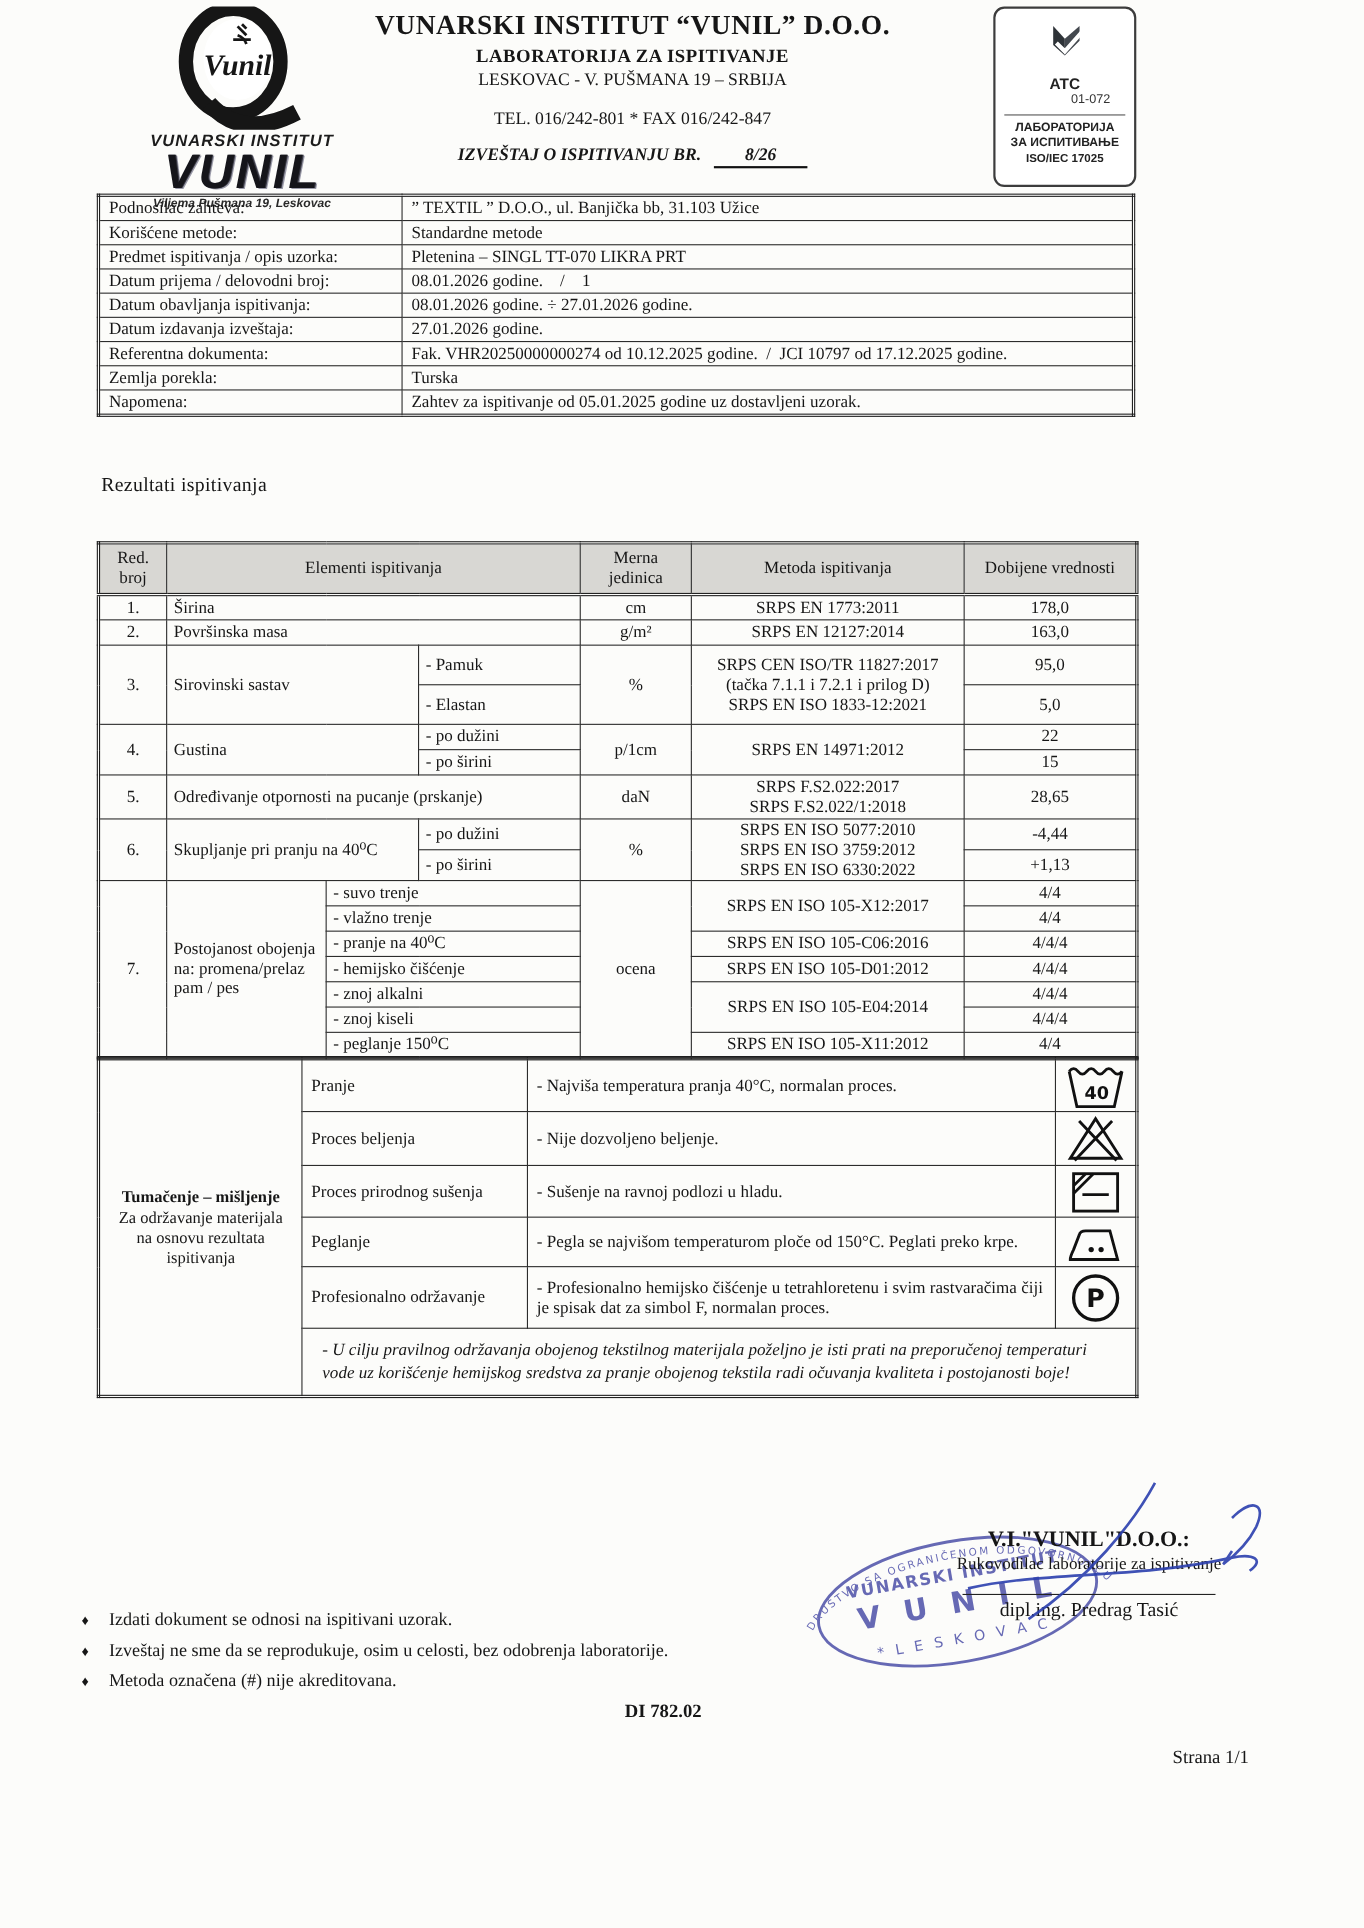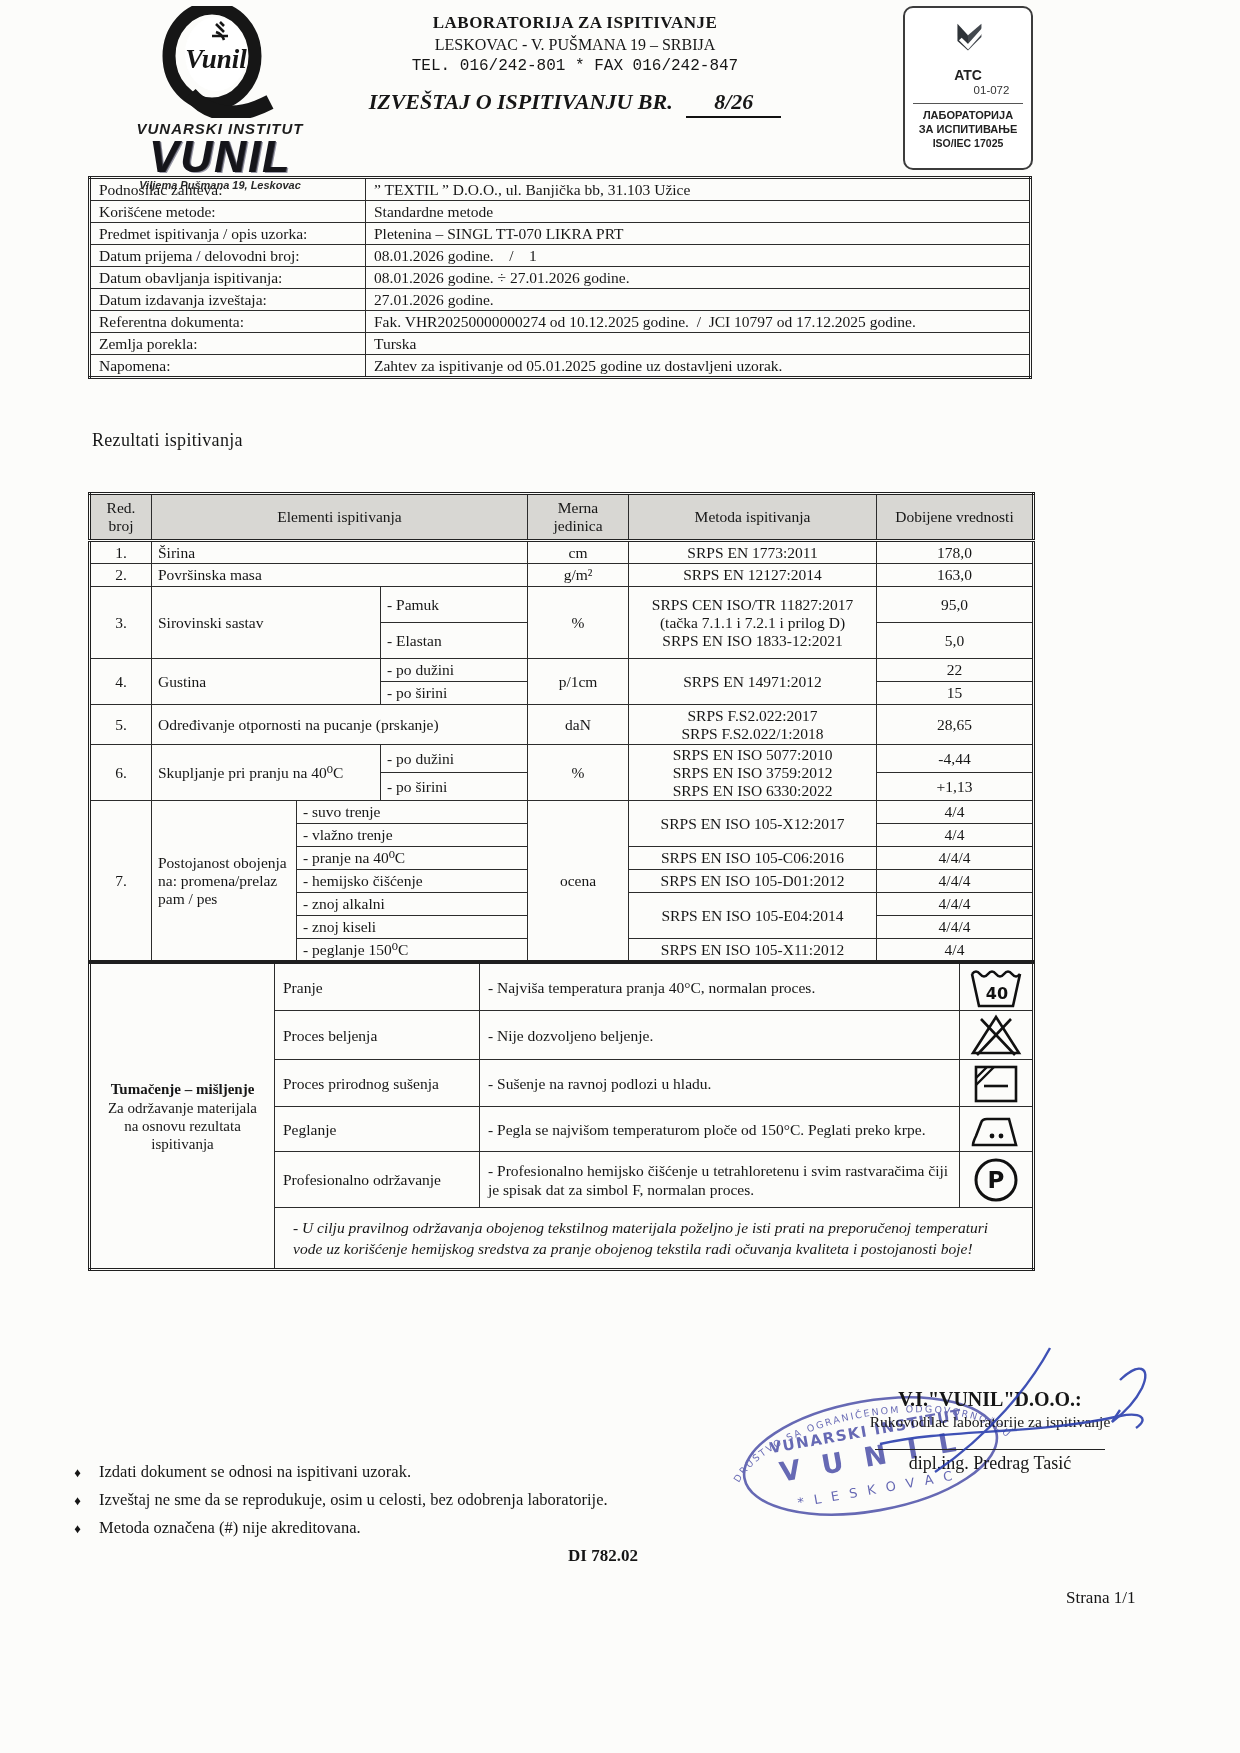"VUNARSKI INSTITUT “VUNIL” D.O.O." div.hc-title { html: none -> <div>VUNARSKI INSTITUT “VUNIL” D.O.O.</div> }
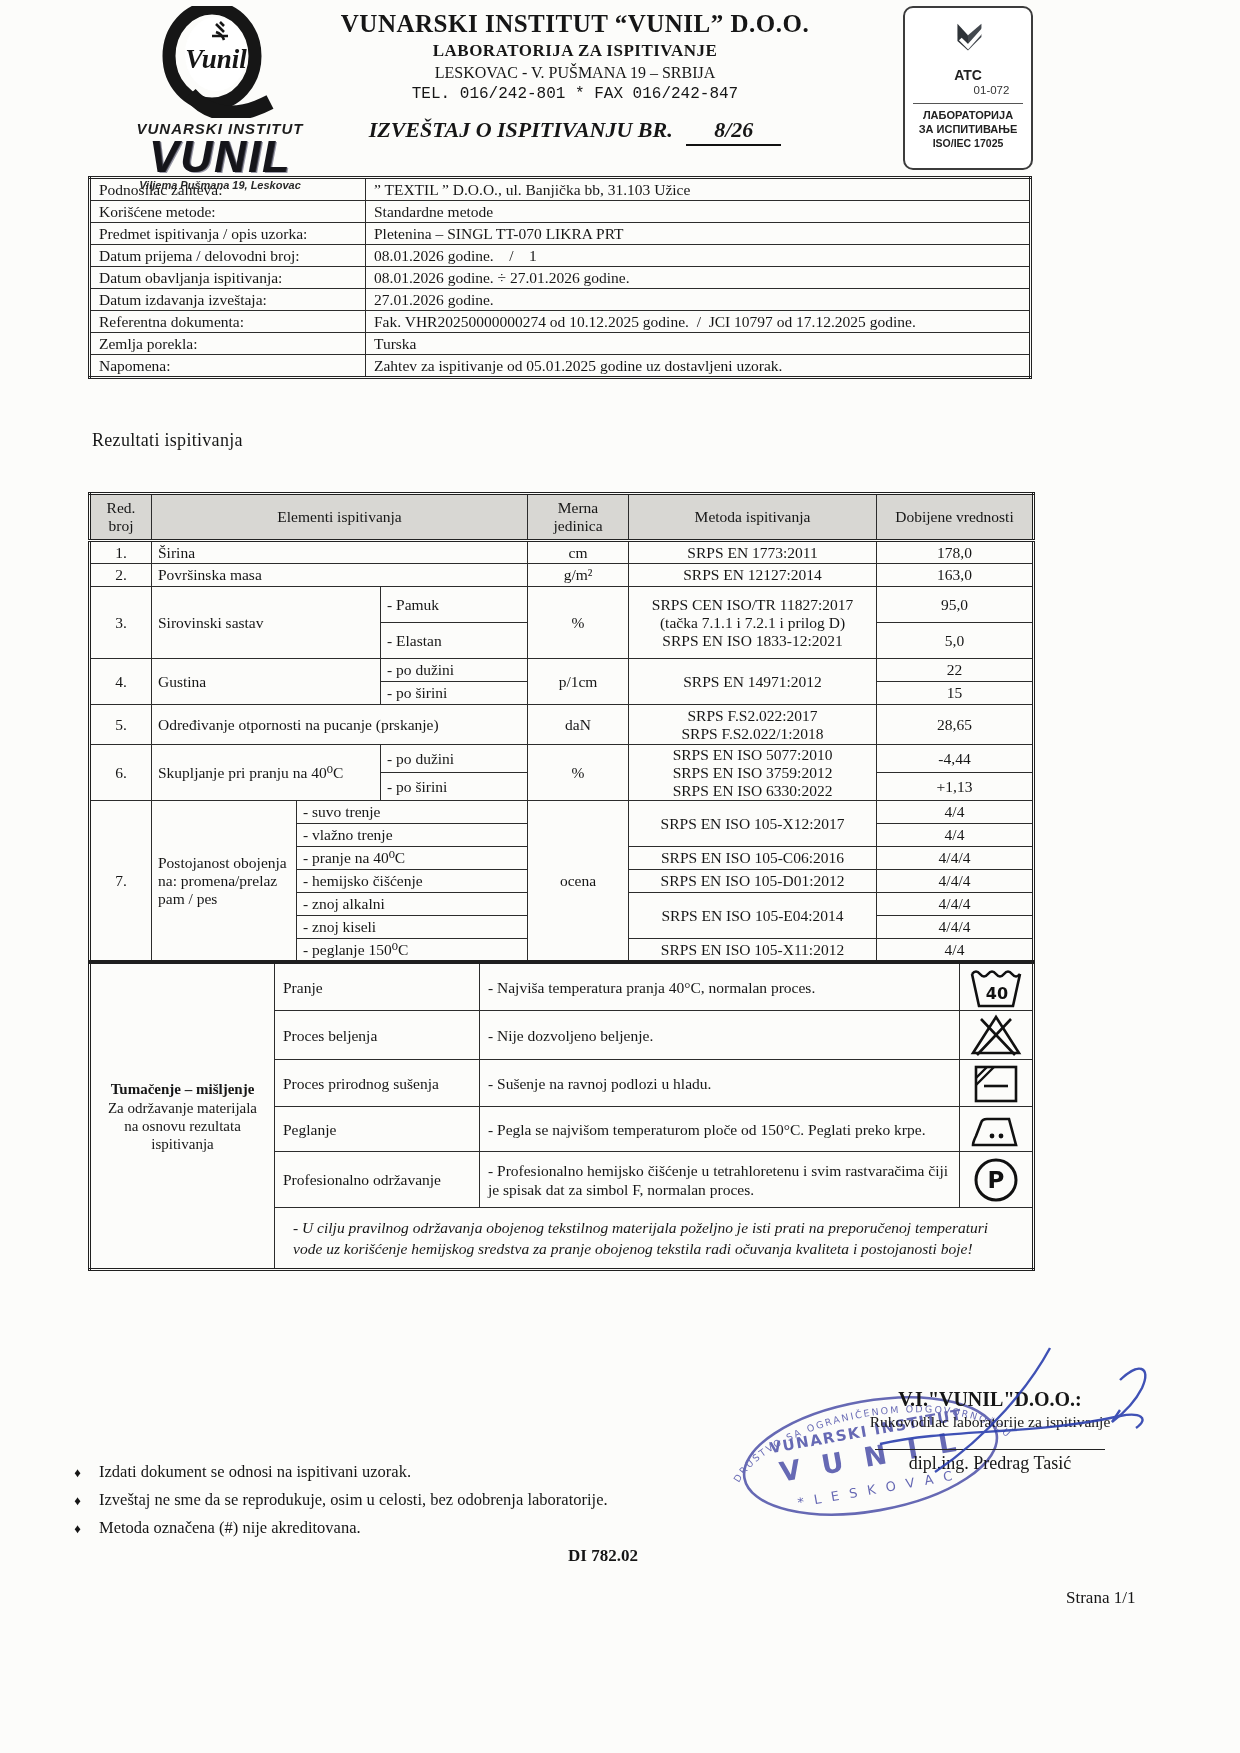"TEL. 016/242-801 * FAX 016/242-847" .hc-tel { font-family: Liberation Mono, monospace -> none; margin-top: 3px -> 18px }
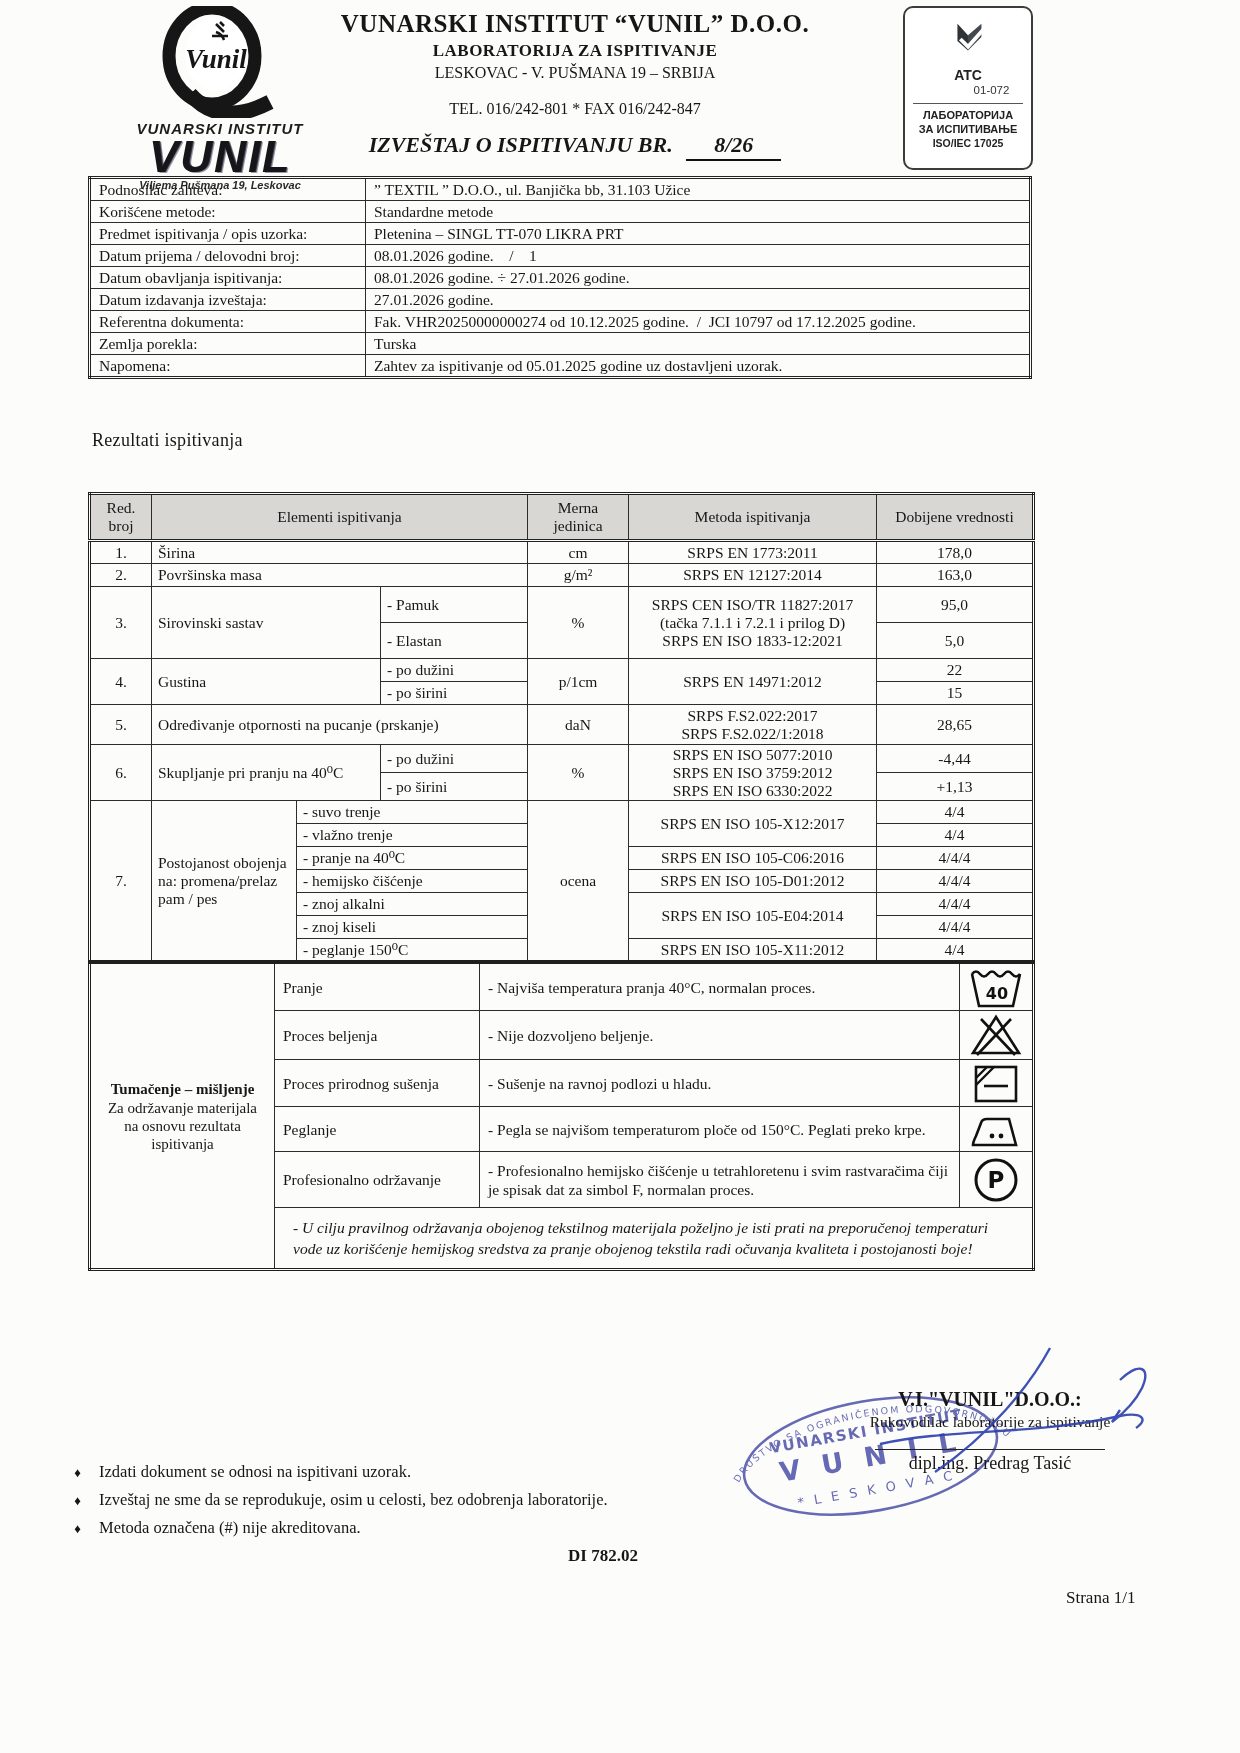"IZVEŠTAJ O ISPITIVANJU BR. 8/26" .hc-report { font-size: 22px -> 16px }
